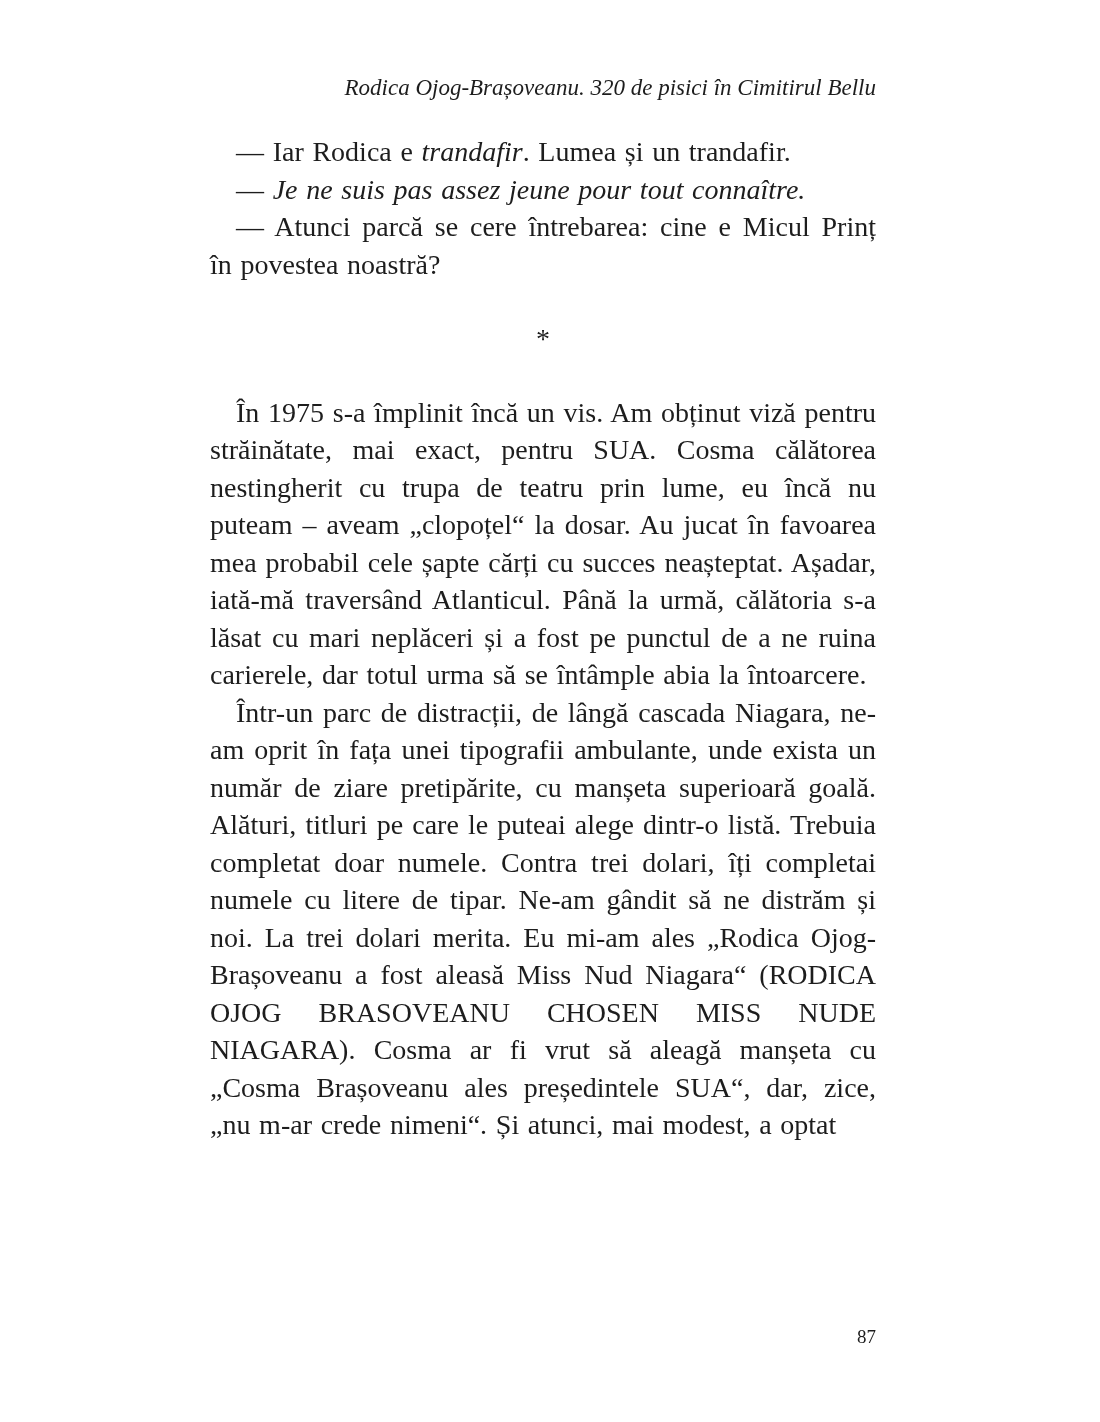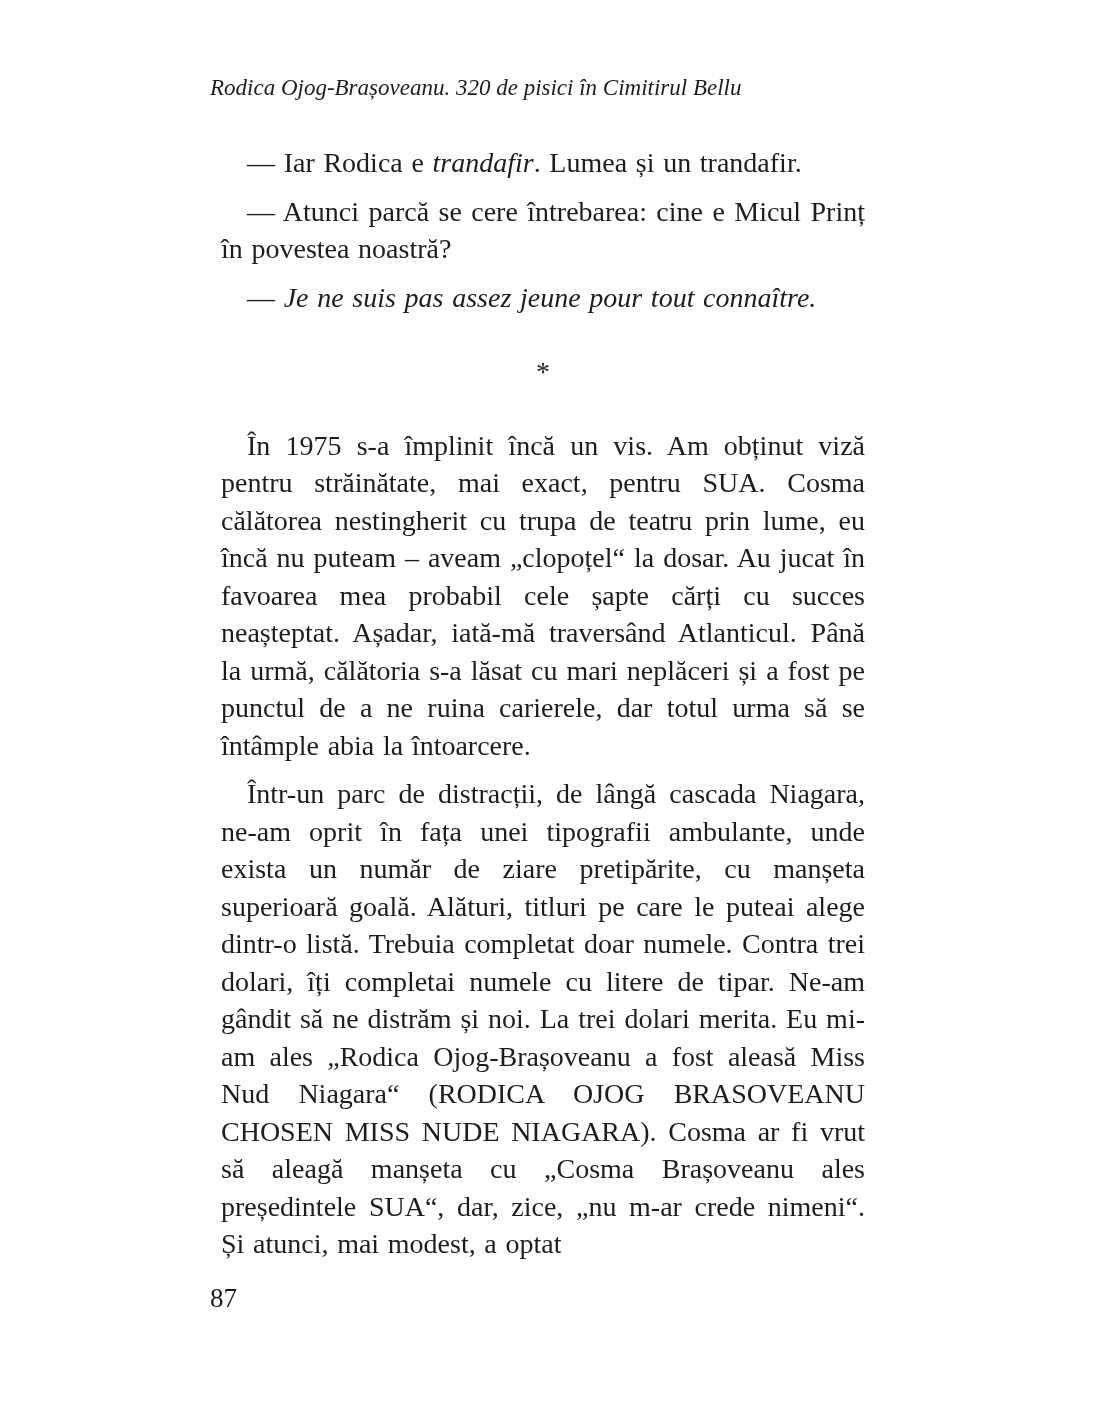"Rodica Ojog-Brașoveanu. 320 de pisici" .running-header { text-align: left -> right }
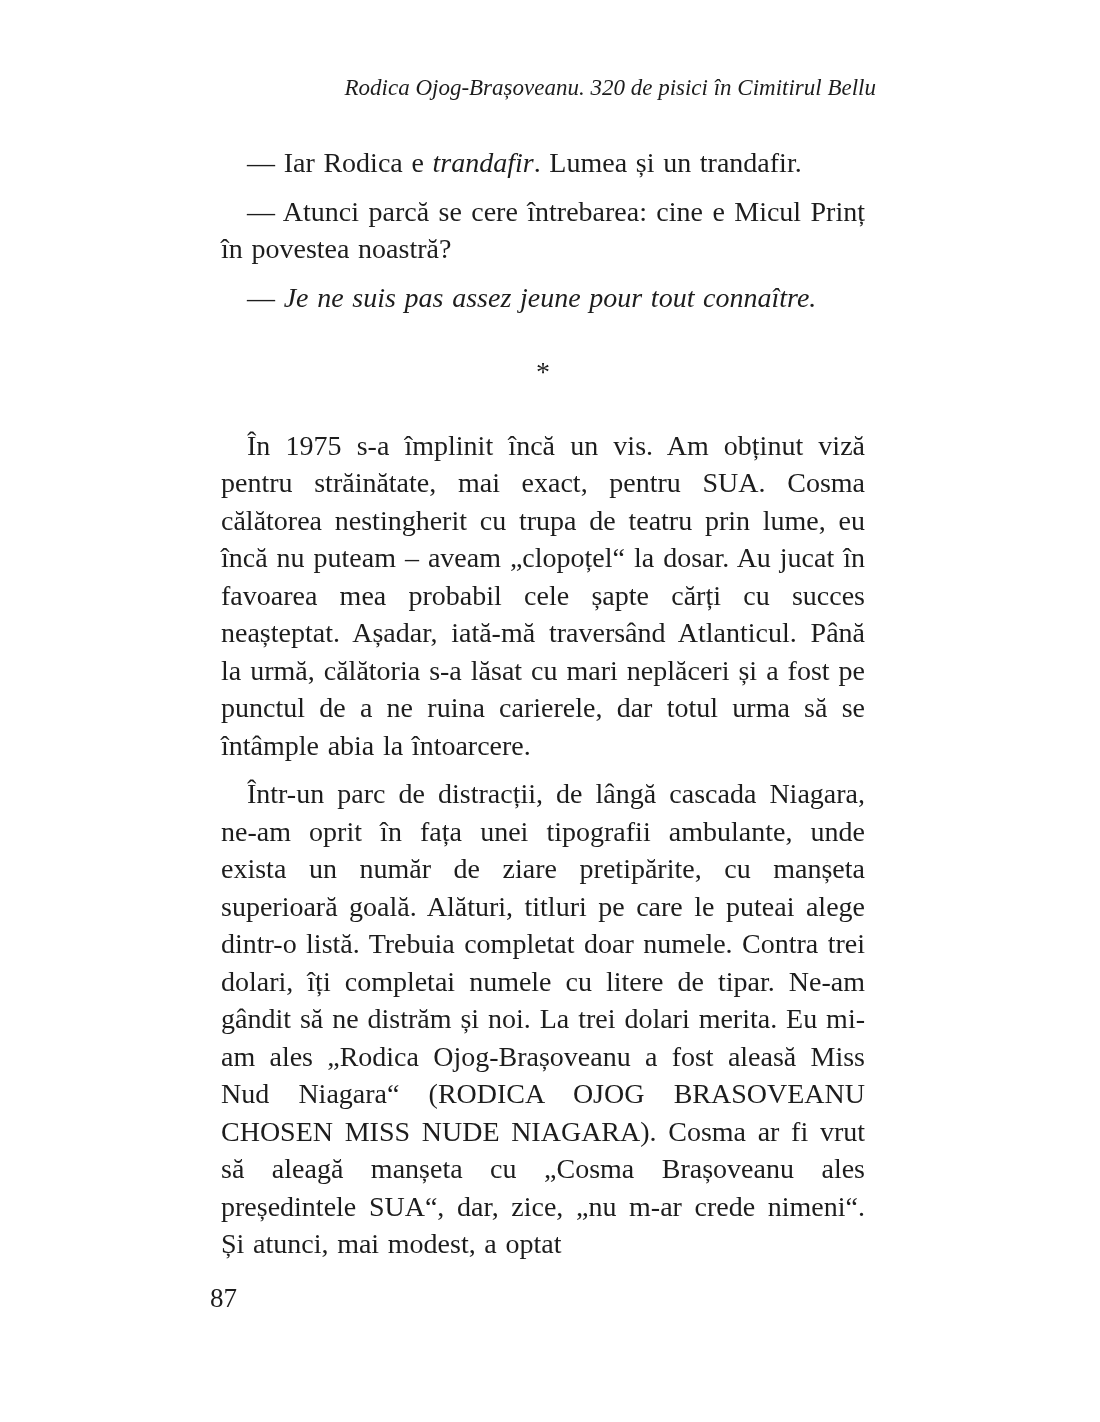"— Iar Rodica e trandafir." .text-block p { margin: 11px -> 0 }
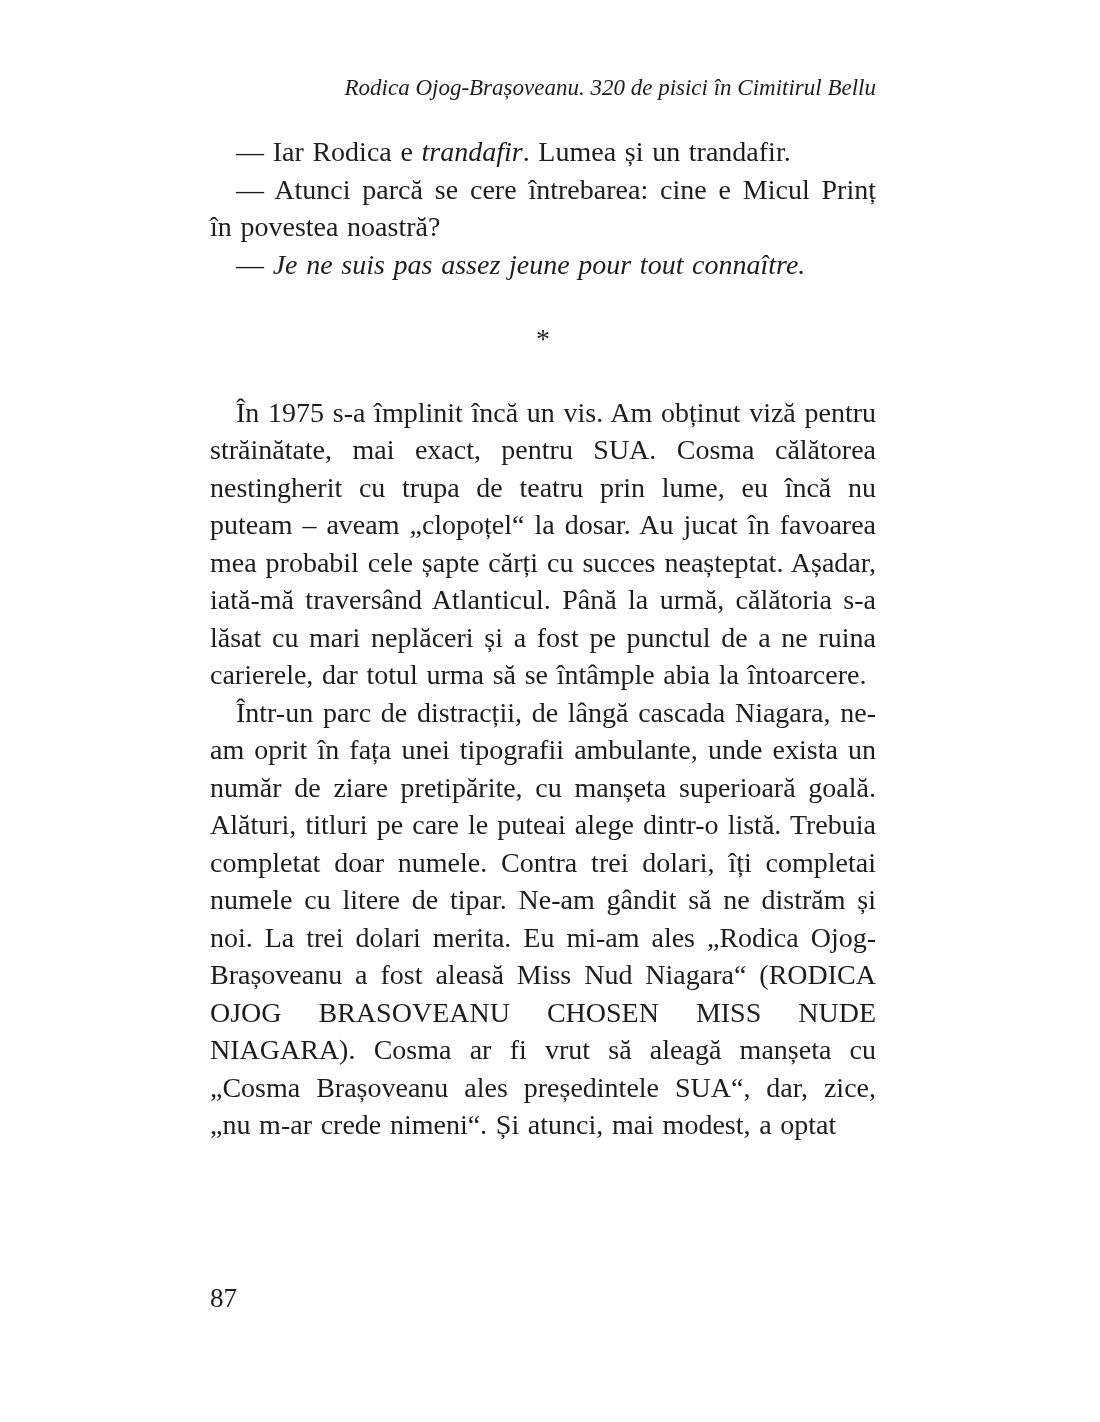"— Atunci parcă se cere" p.dialogue { order: before "— Je ne suis pas" -> after "— Je ne suis pas" }
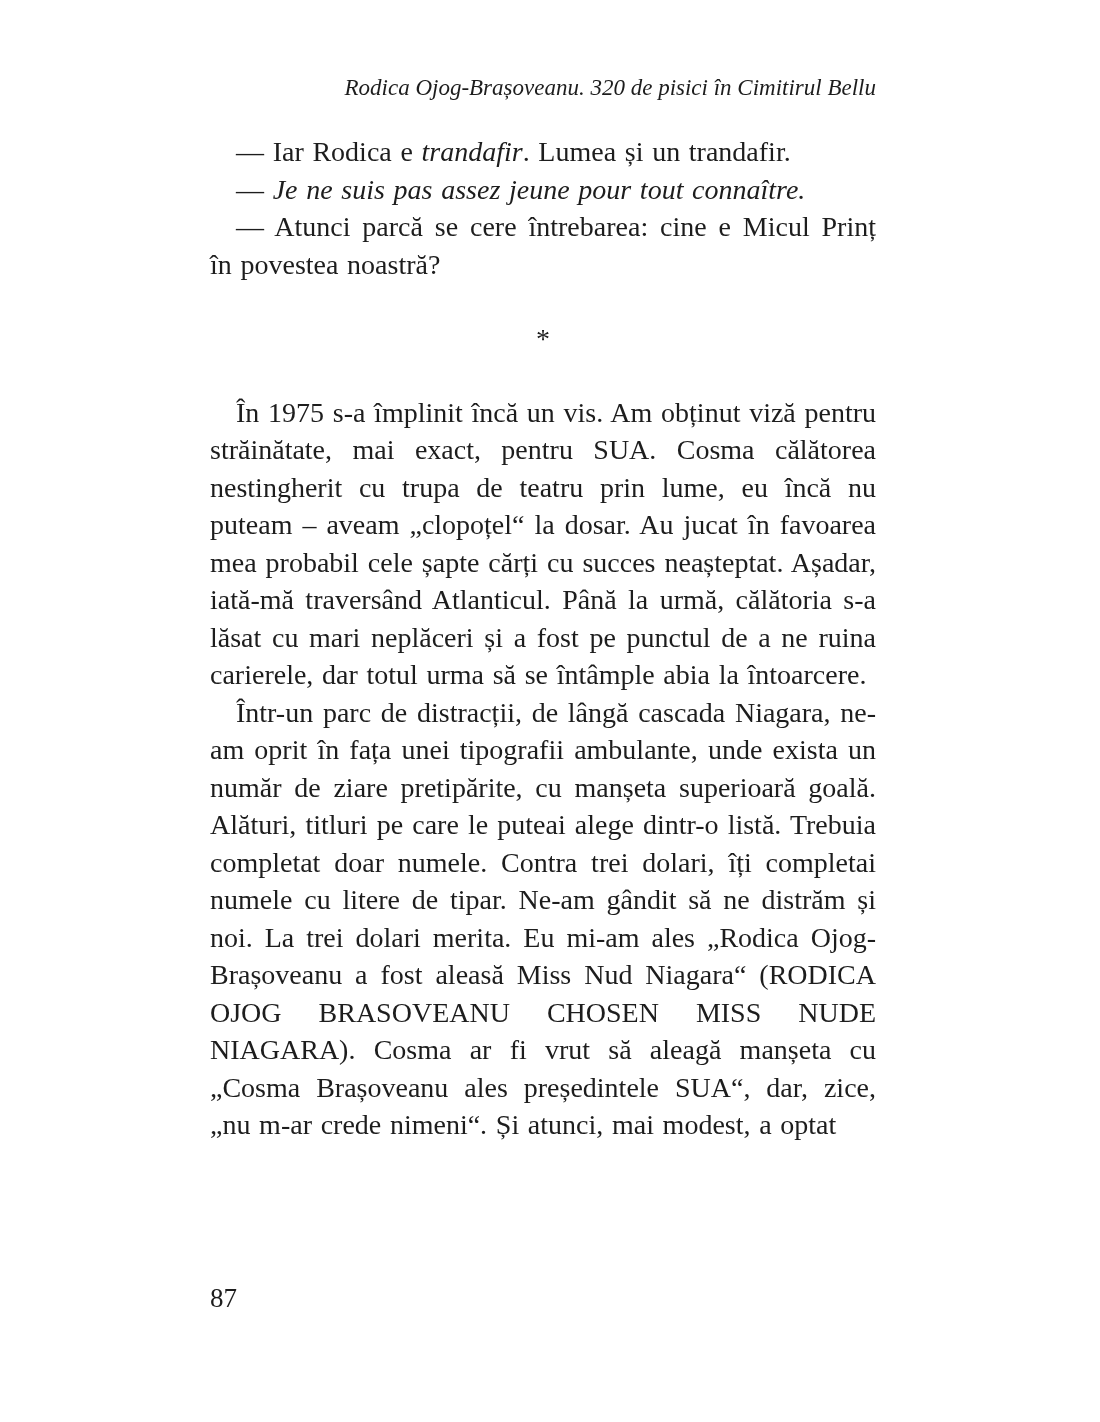"87" .page-number { font-size: 27px -> 19px; text-align: left -> right; top: 1282px -> 1321px }
